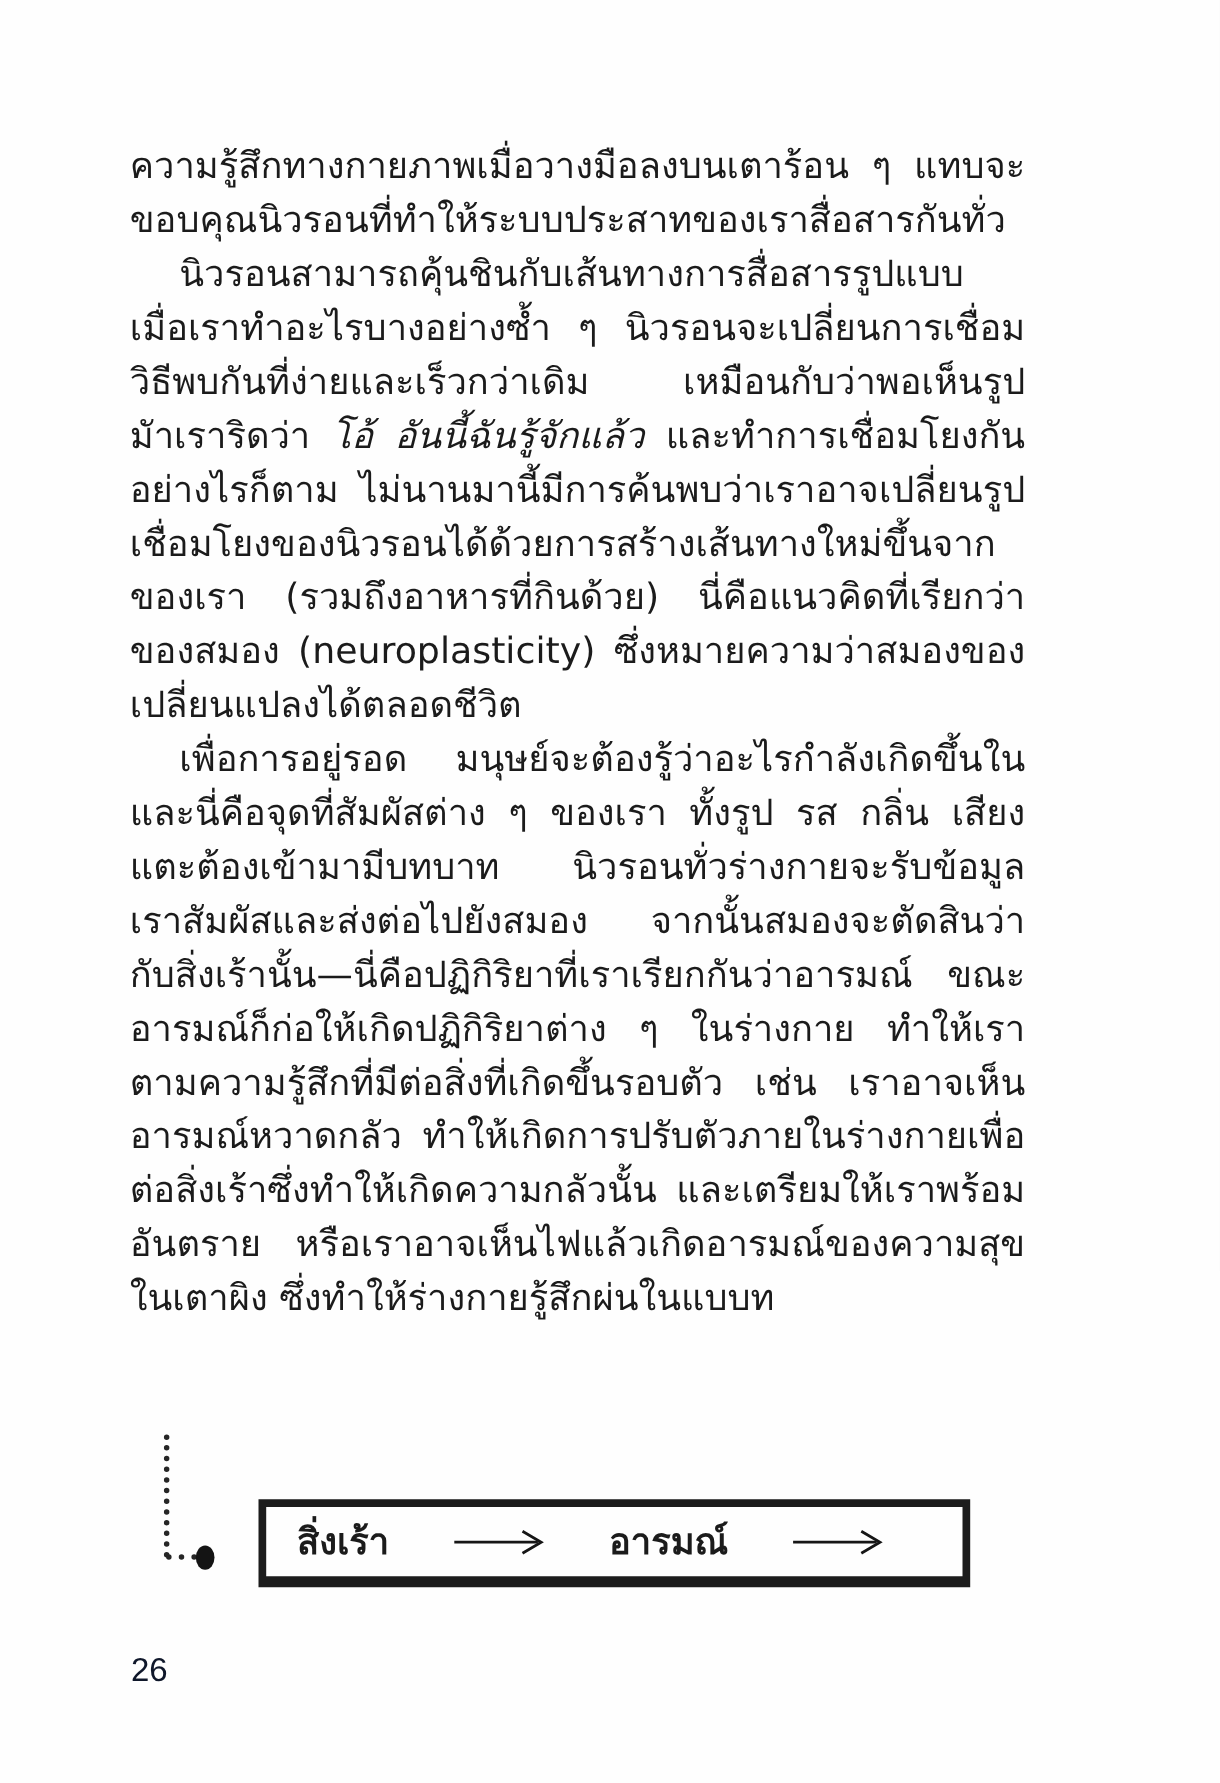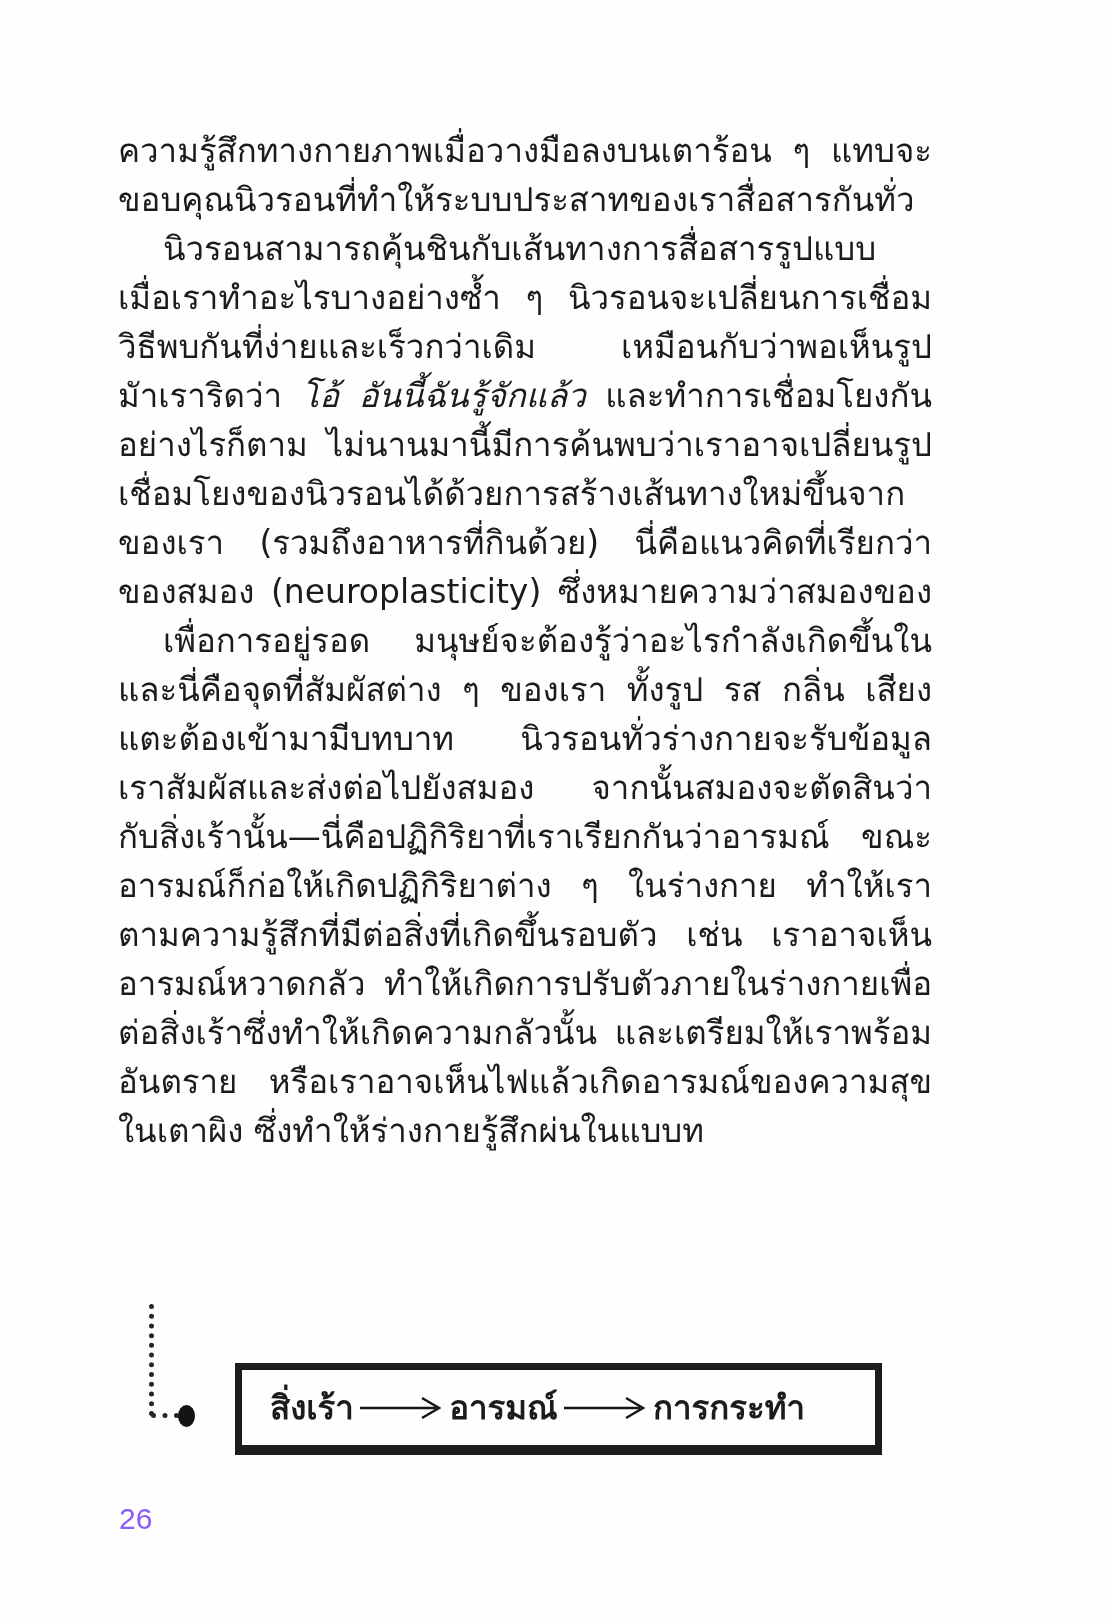"เปลี่ยนแปลงได้ตลอดชีวิต" div.tline { html: none -> <div><span>เปลี่ยนแปลงได้ตลอดชีวิต</span></div> }
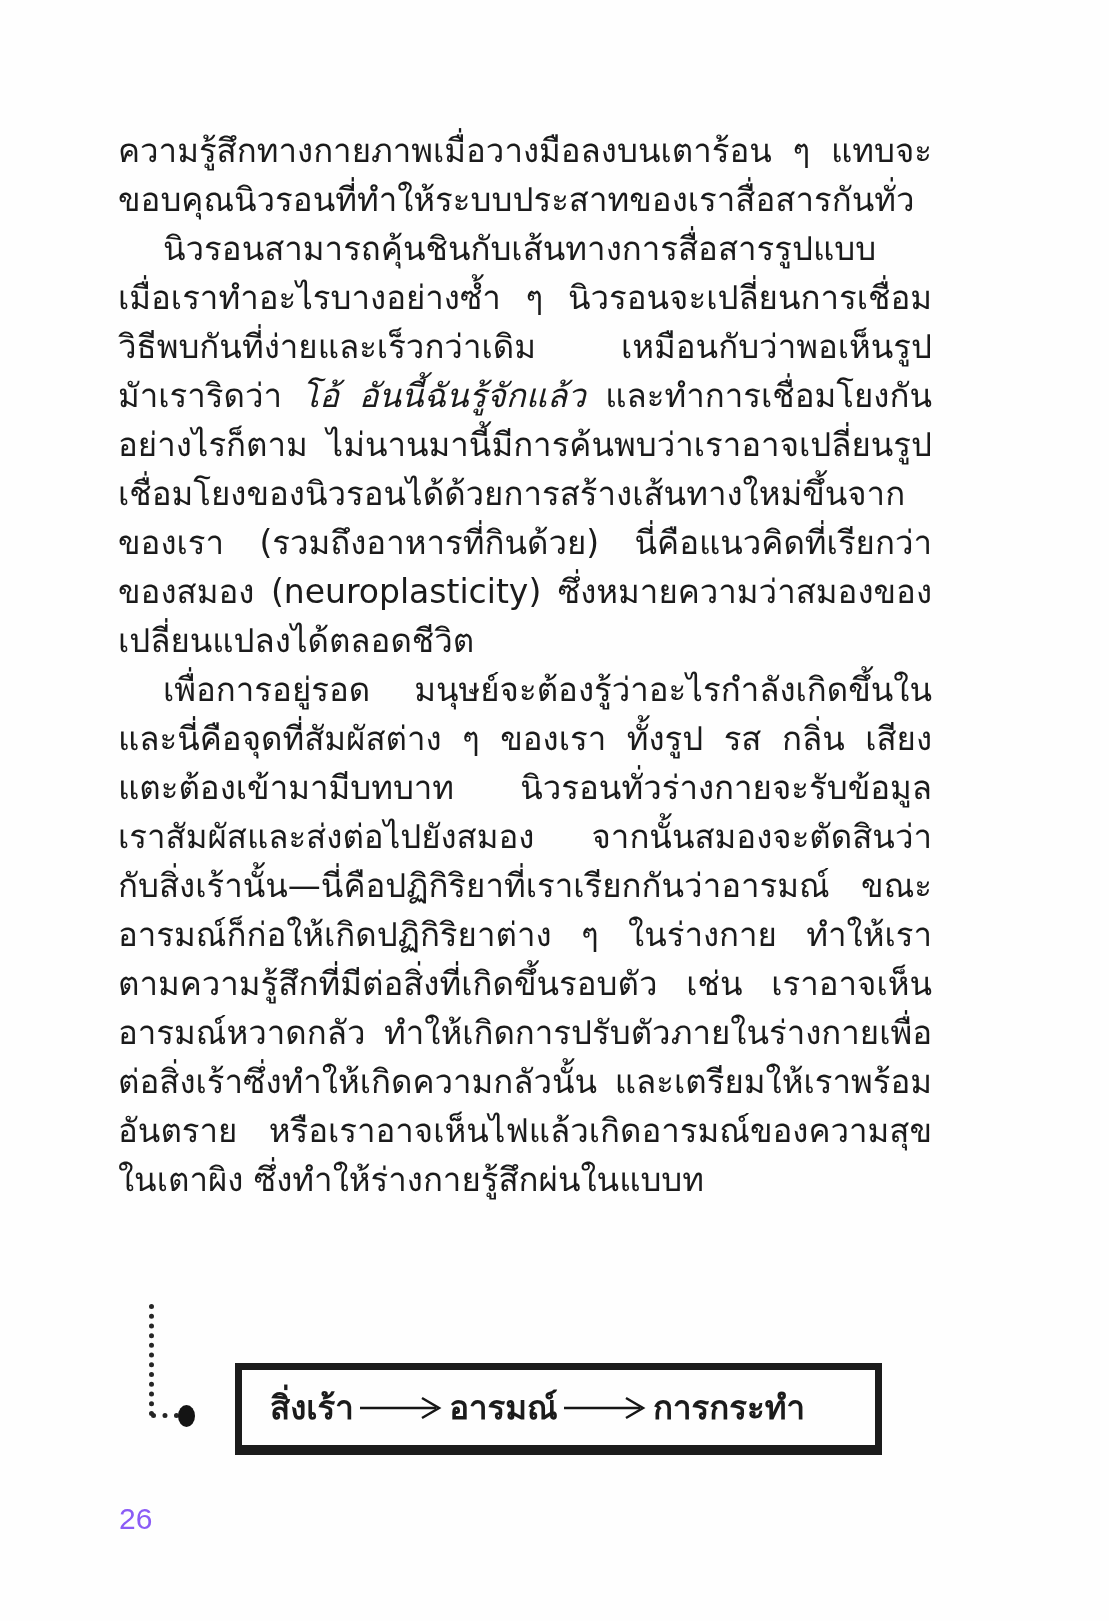"สิ่งเร้า" .dbox { height: 92px -> 80px }
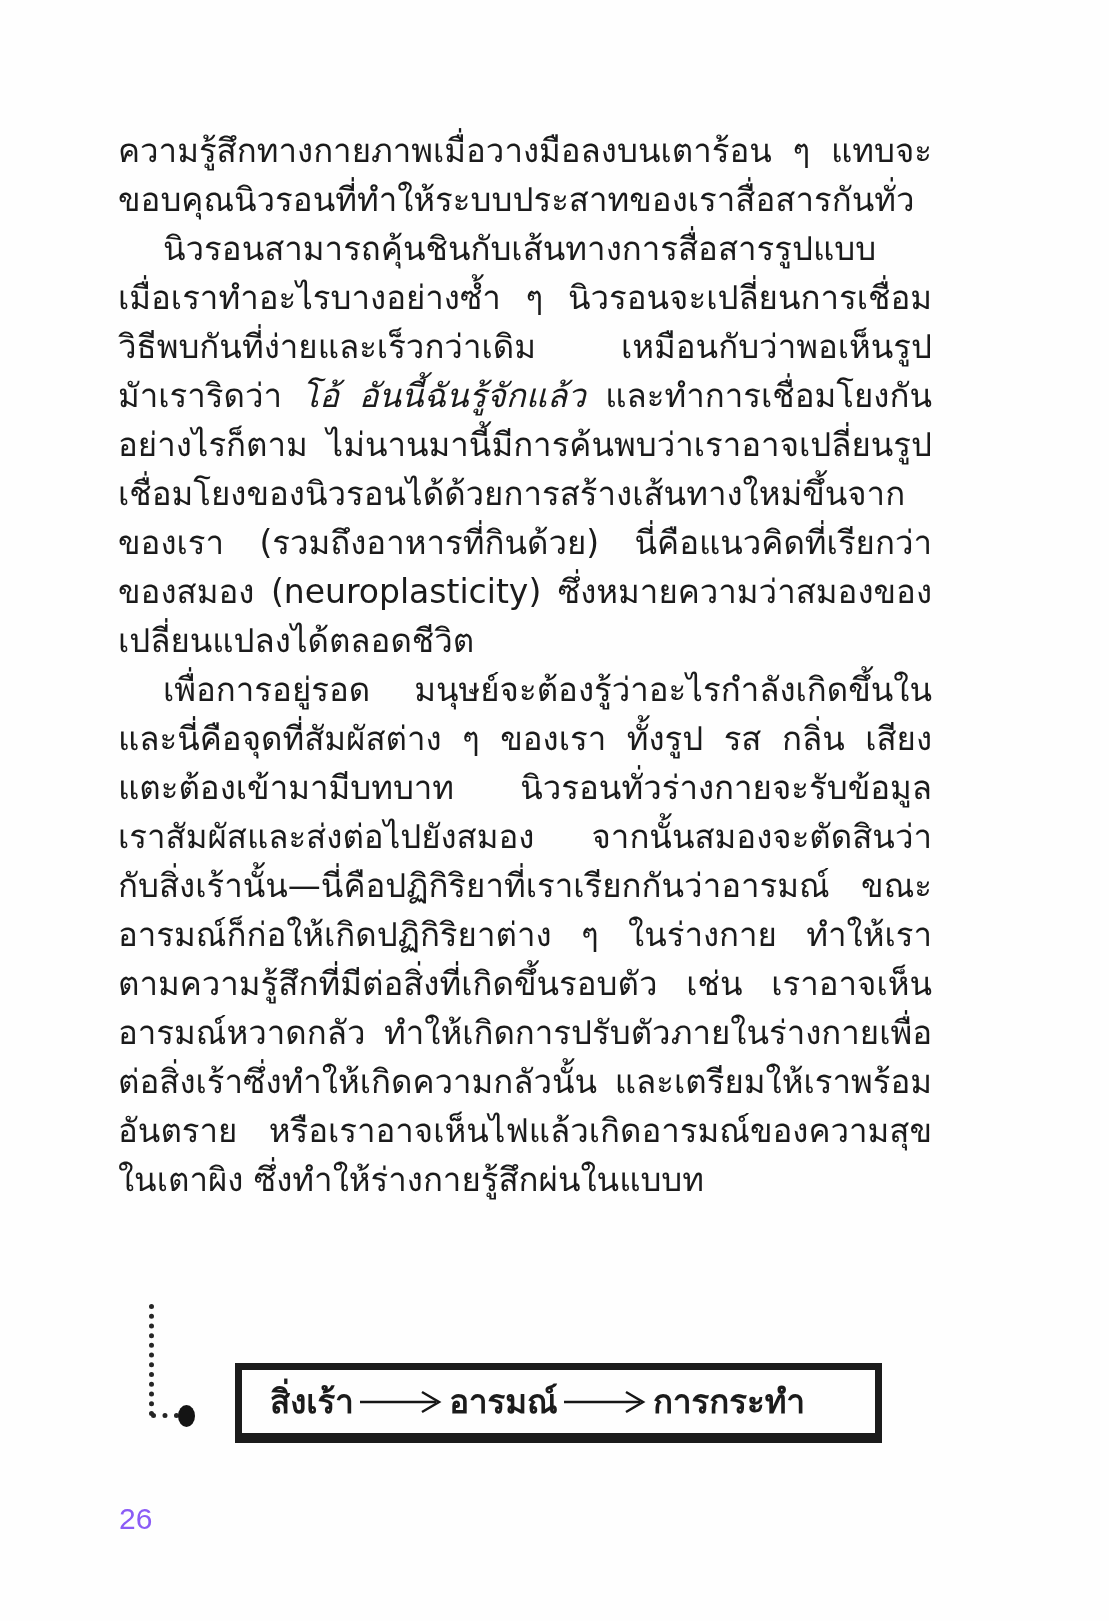"การกระทำ" span.dlabel { html: <span>การกระทำ</span> -> none }
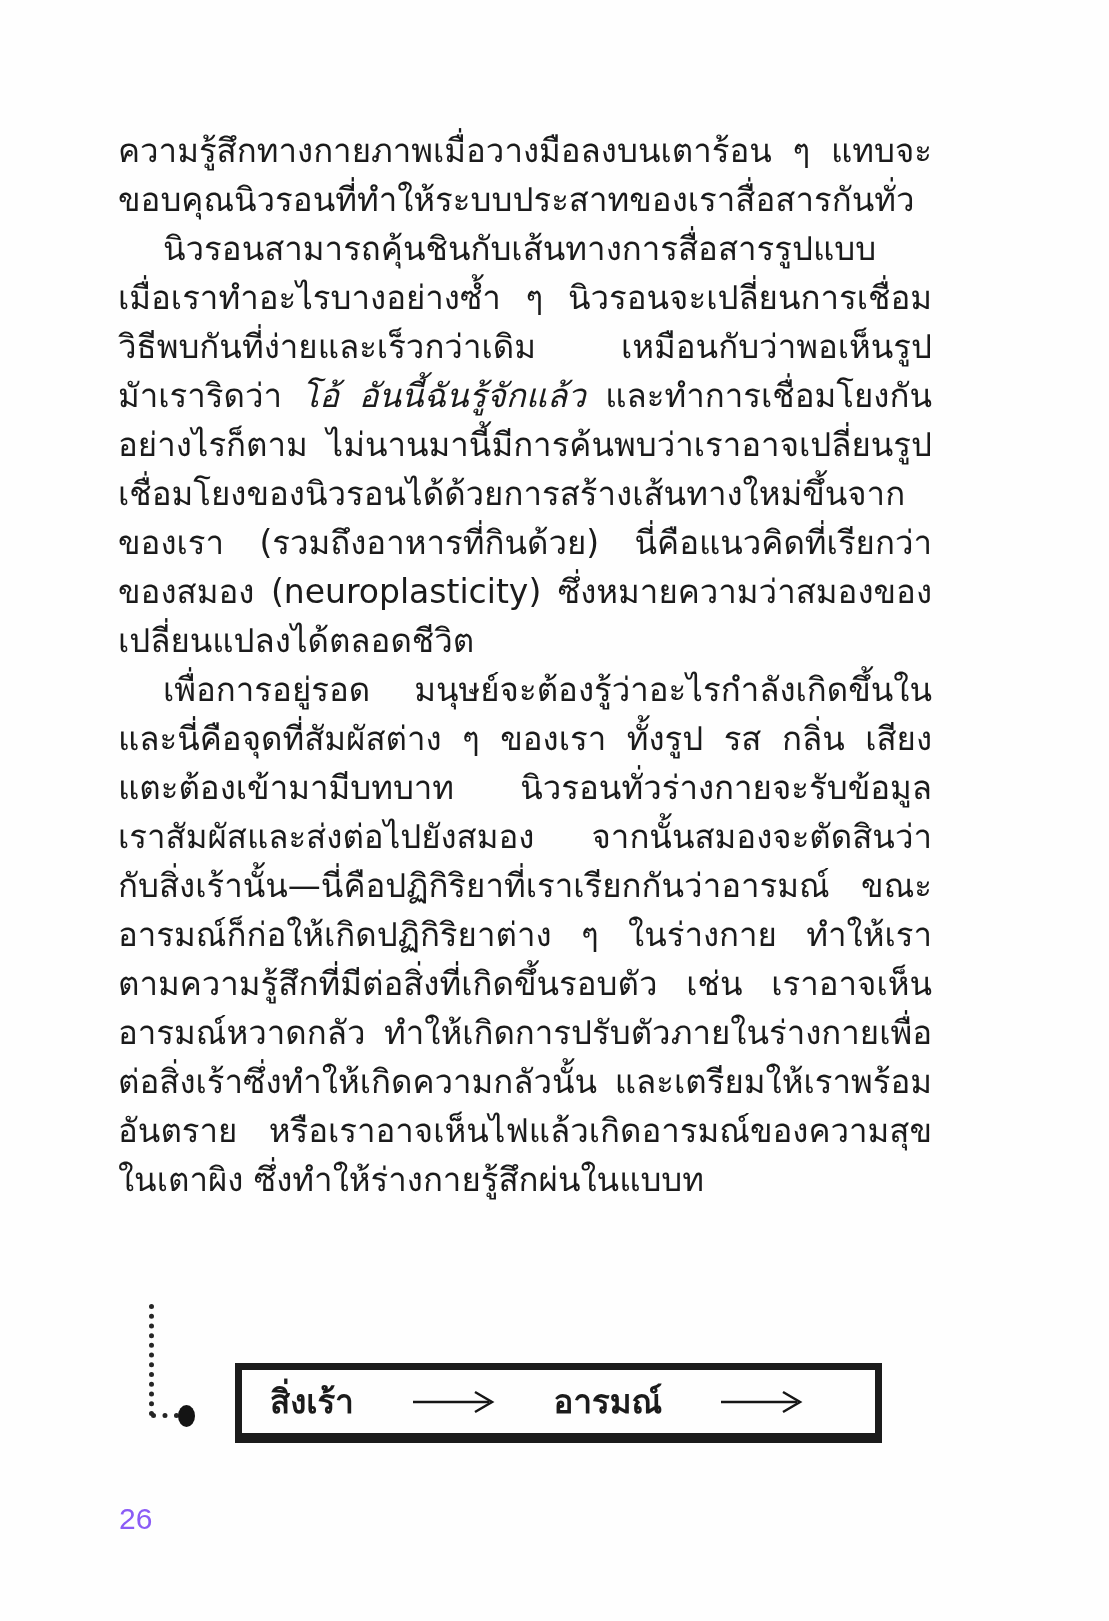"26" .pagenum { color: #8b5cf6 -> #0f172a }
